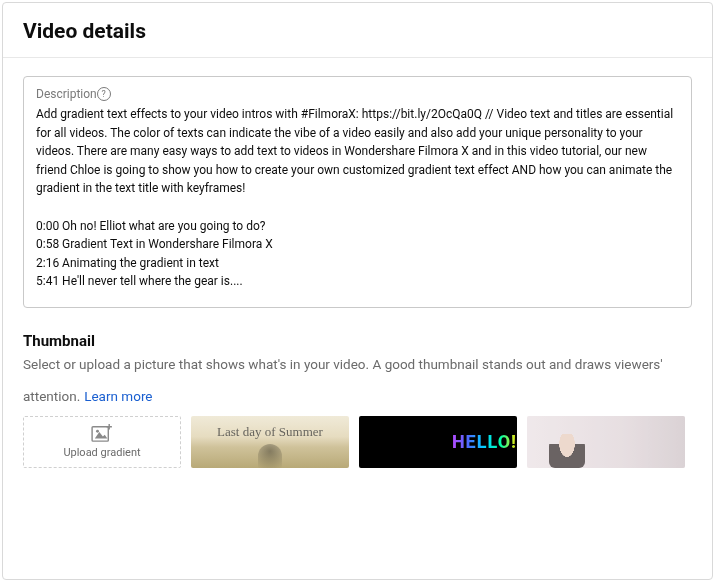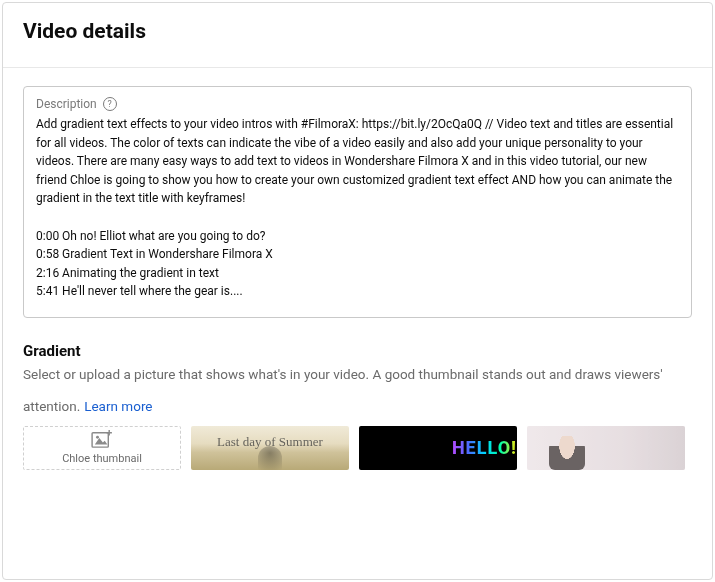"Video details" .header { padding: 16px 20px 24px 20px -> 16px 20px 14px 20px }
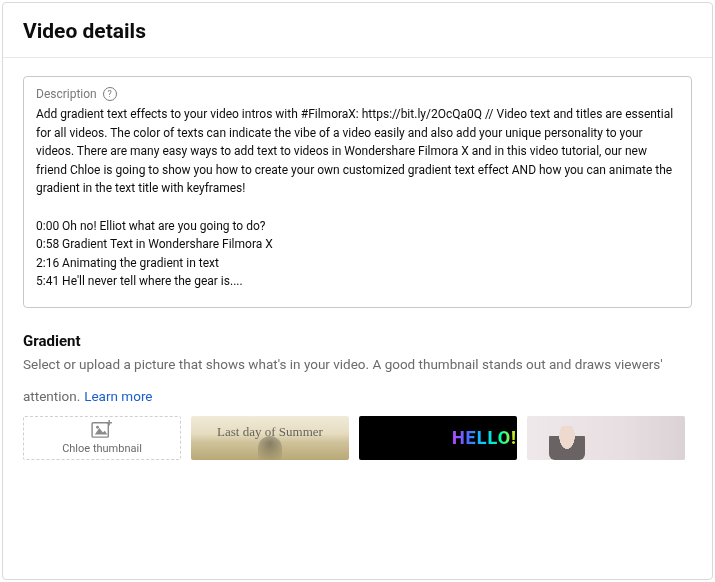"Description" .desc-label-row { gap: 6px -> none }
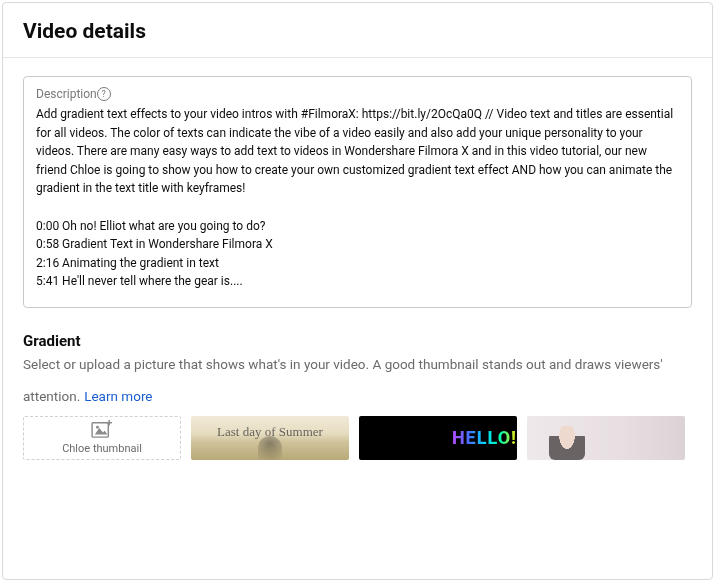"Gradient" div.thumb-heading { text: Gradient -> Thumbnail }
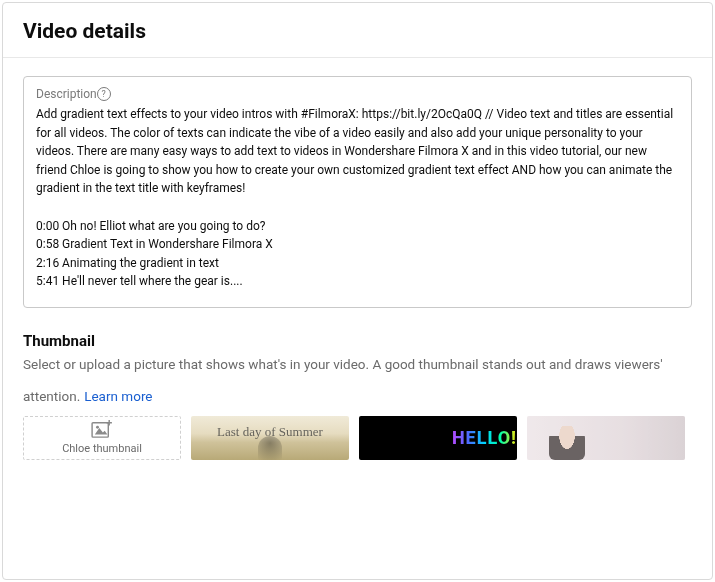"Last day of Summer" .thumb { height: 44px -> 52px }
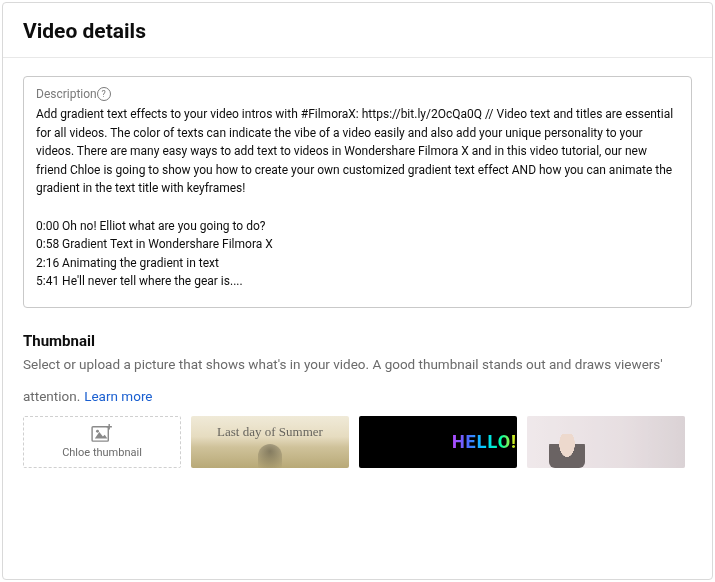"Chloe thumbnail" span.thumb-upload-label { text: Chloe thumbnail -> Upload gradient }
